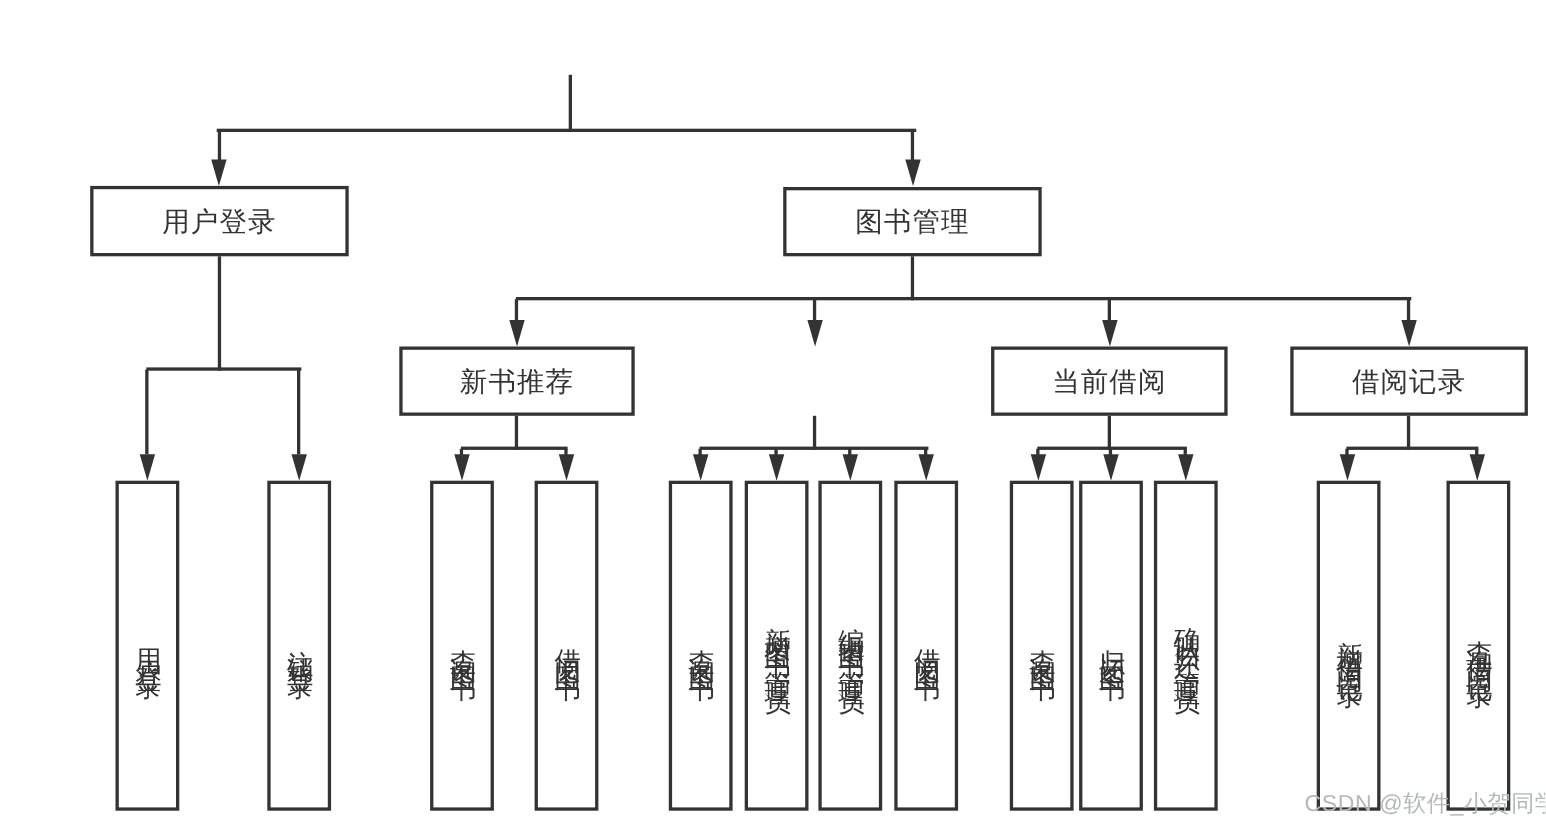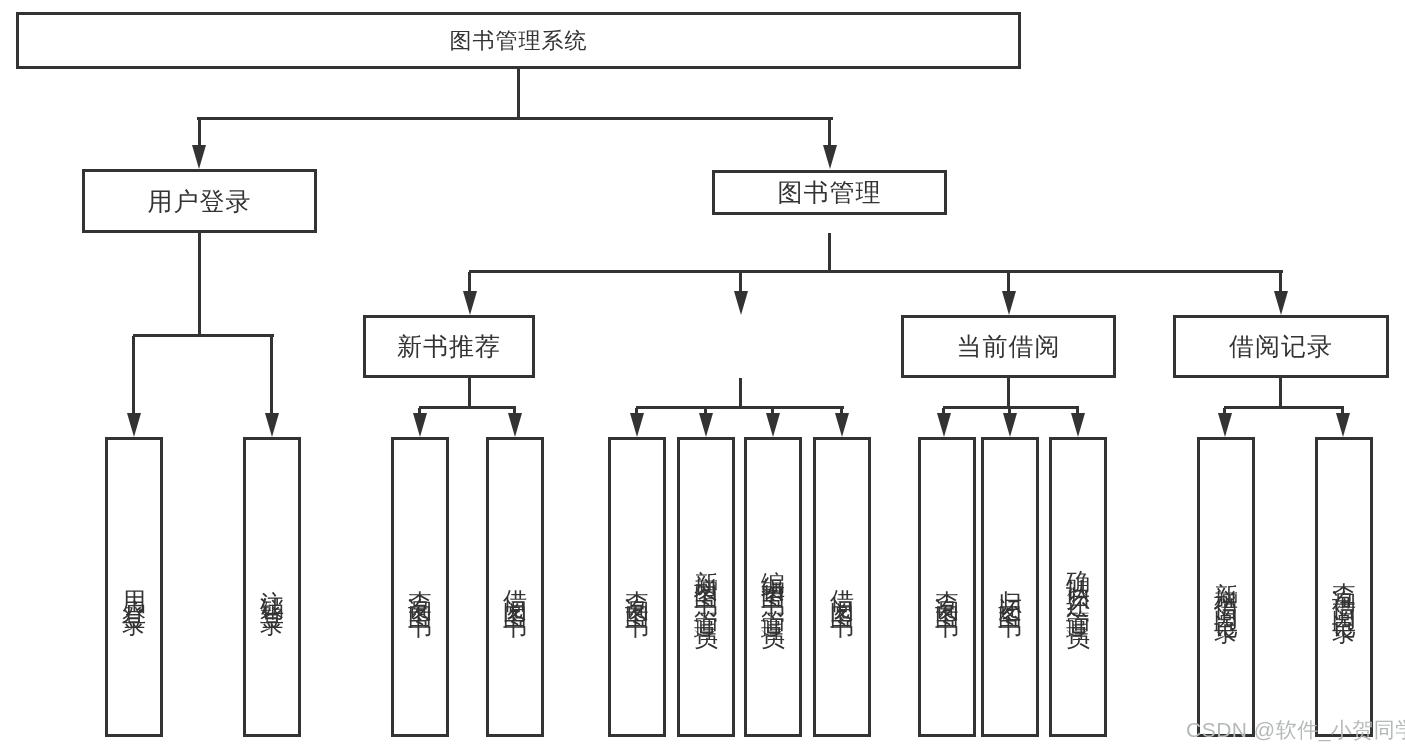"图书管理系统" div.node { html: <div> <span>图书管理系统</span> </div> -> none }
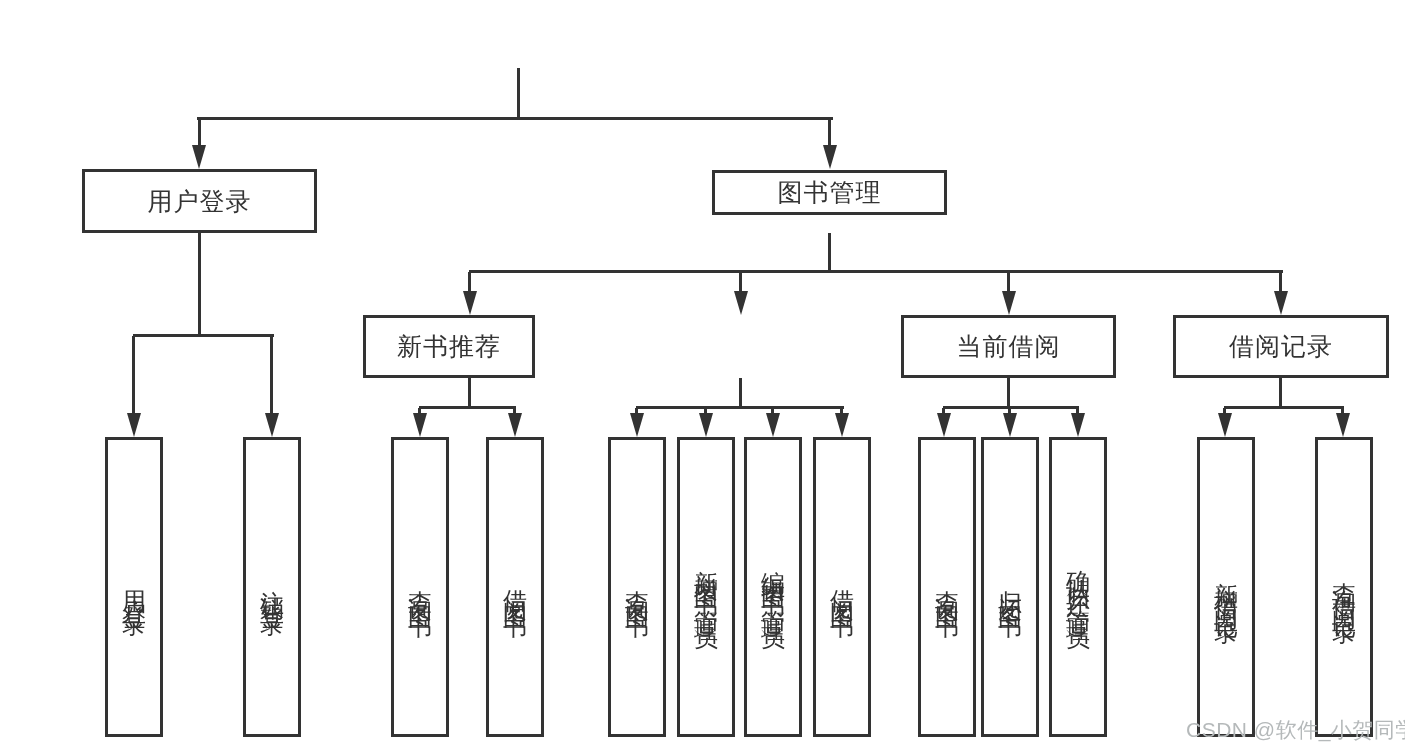"图书管理" div.node { height: 45px -> 63px }
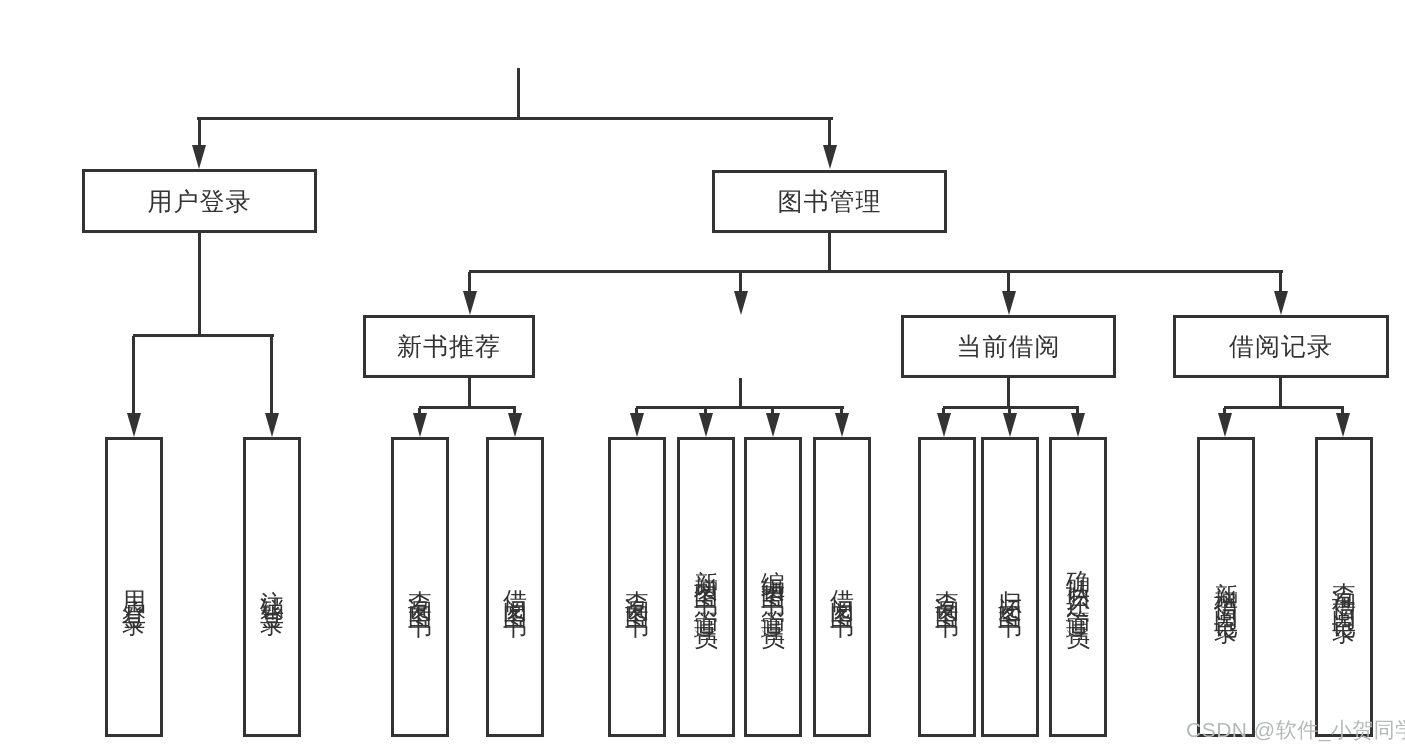"新书推荐" div.node { width: 172px -> 214px }
